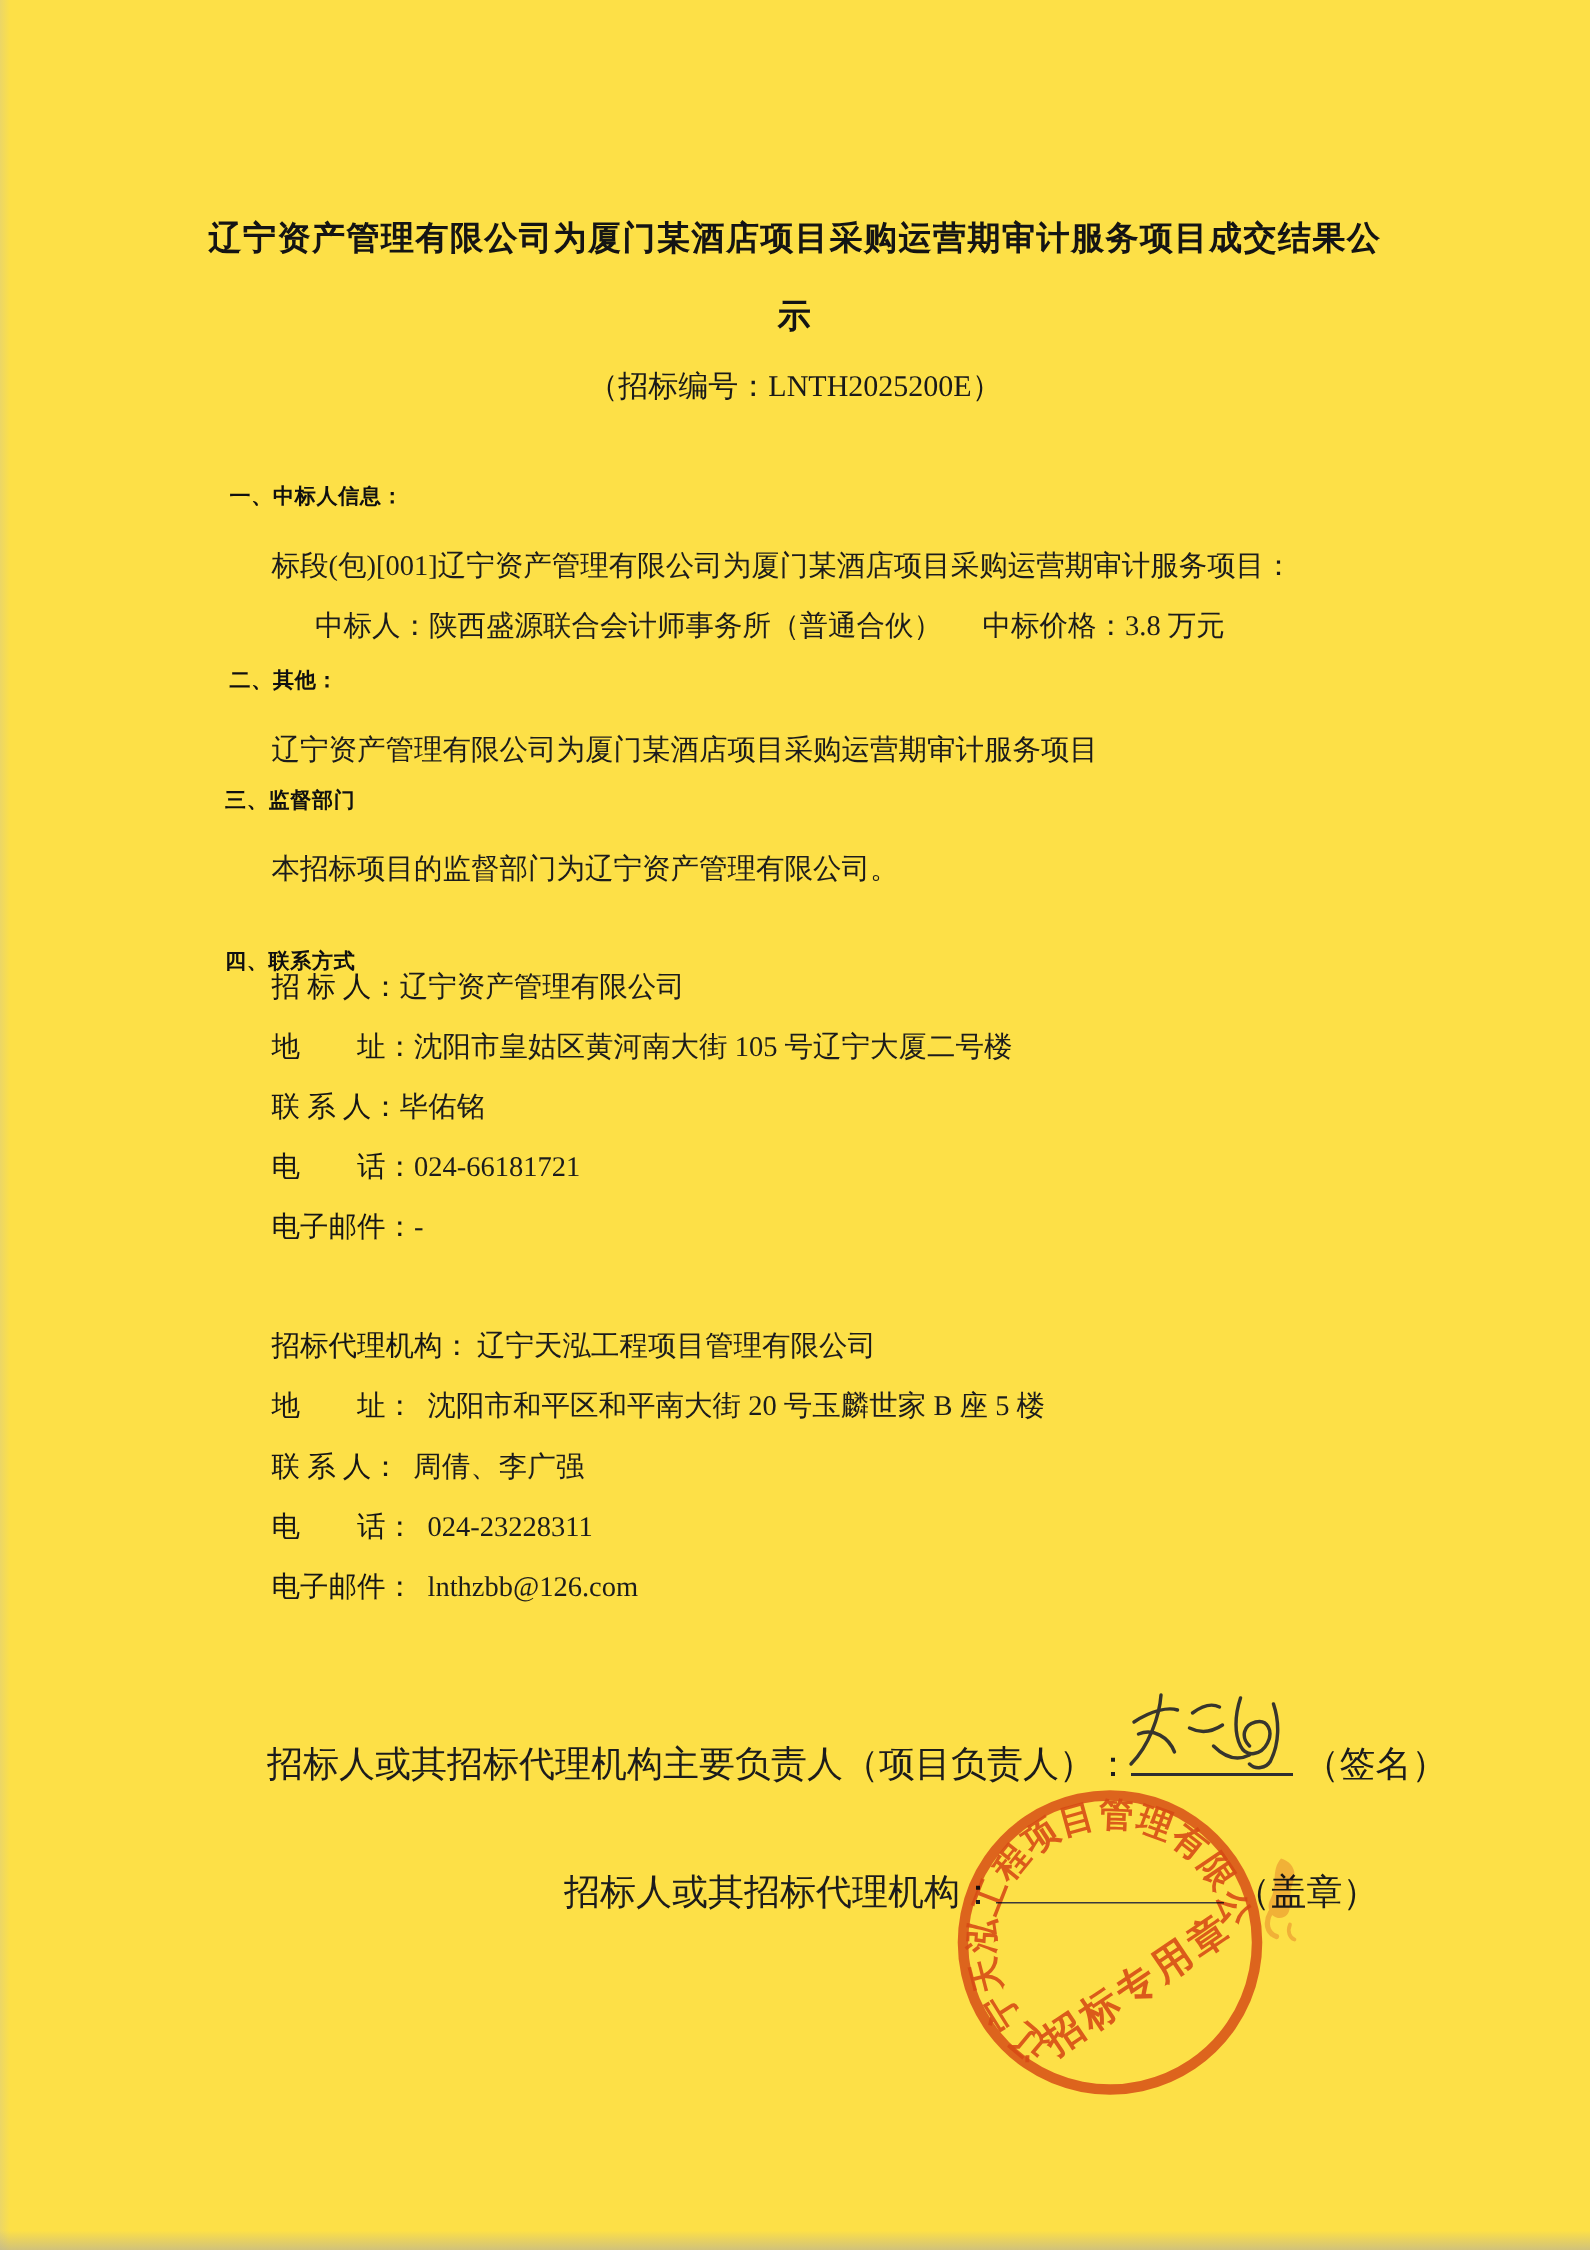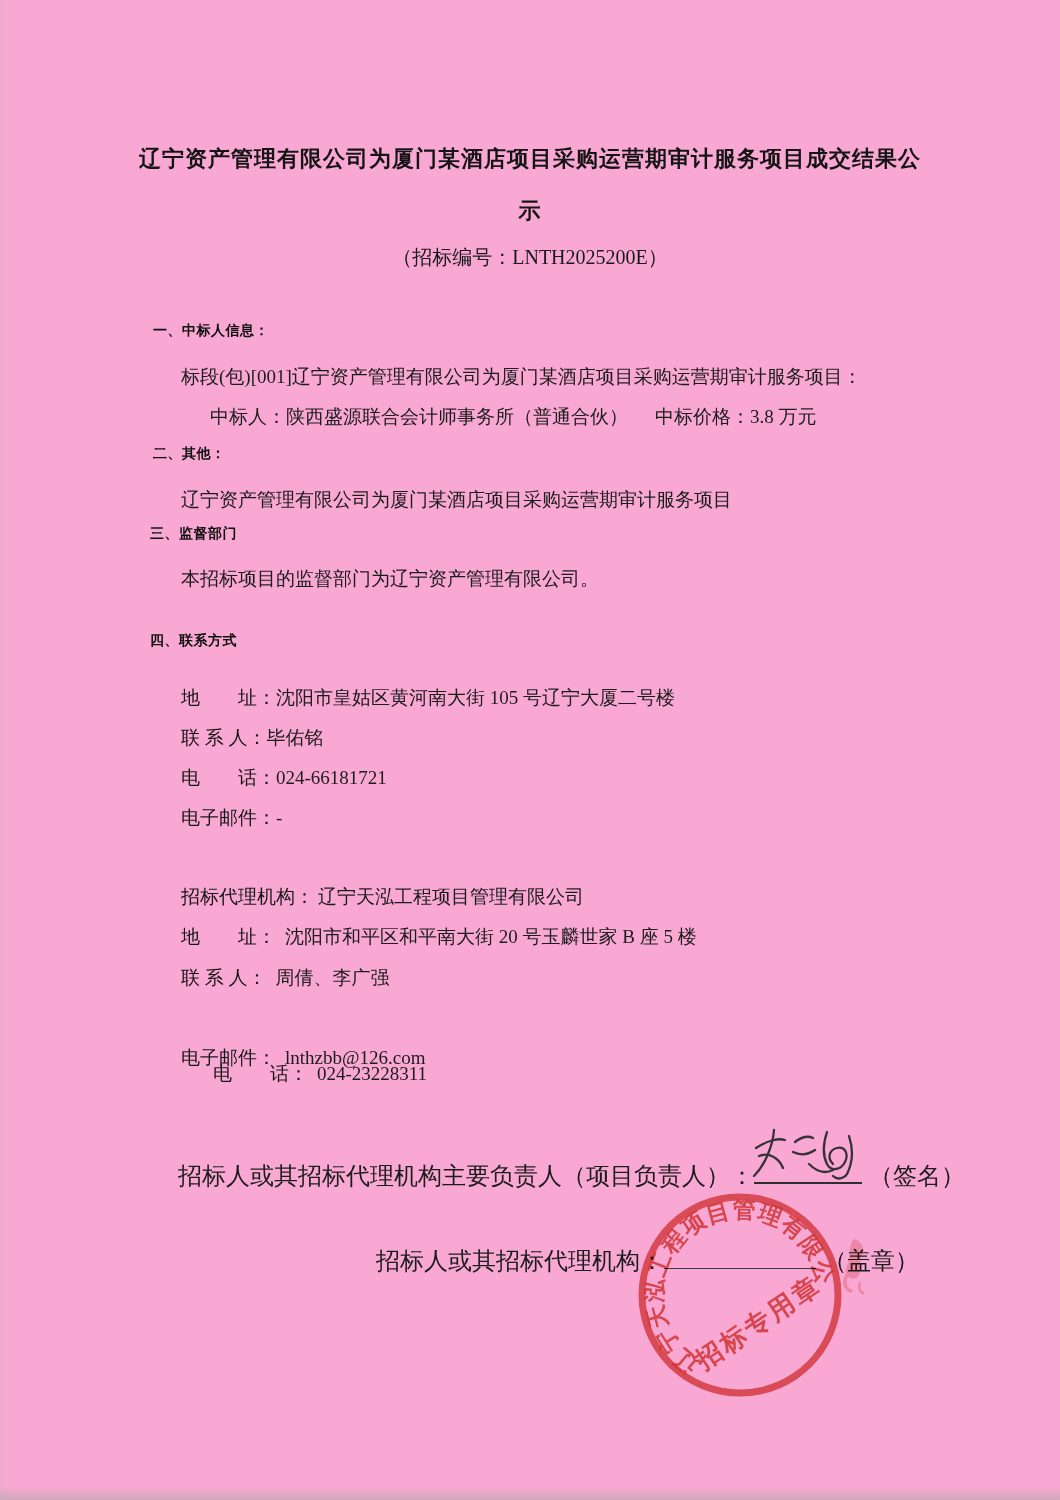"辽宁资产管理有限公司为厦门某酒店项目采购运营期审计服务项目成交结果公" .page { background: #f9a8d4 -> #fde047 }
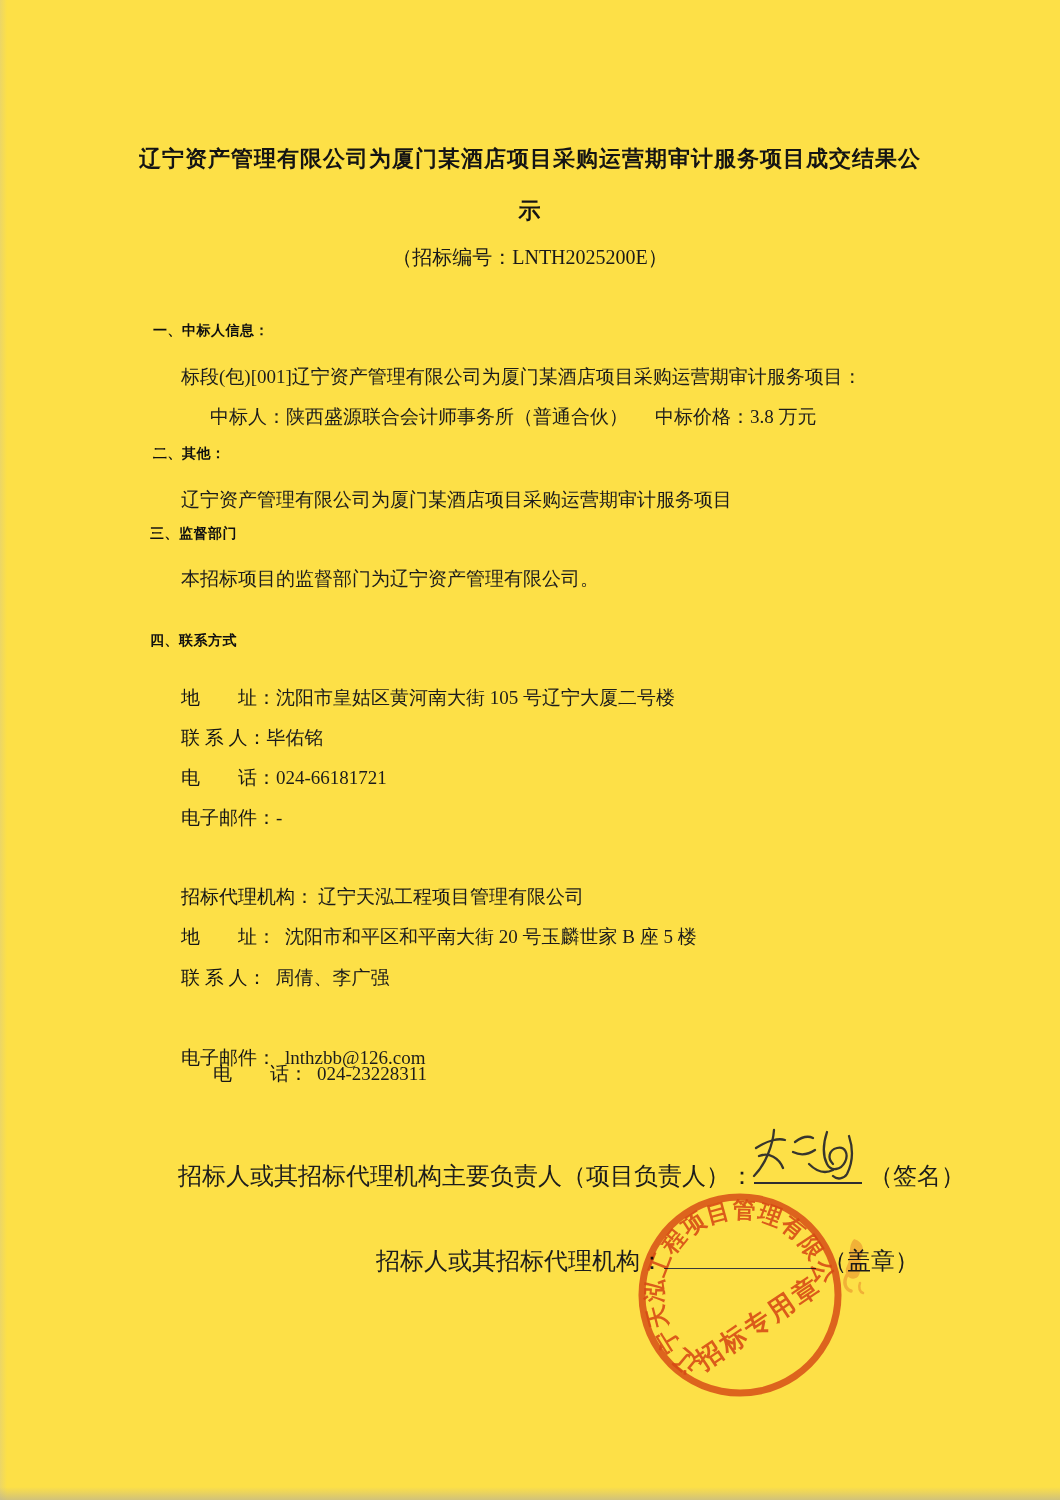"招 标 人：辽宁资产管理有限公司" div.abs { html: none -> <div> <span>招 标 人：</span><span>辽宁资产管理有限公司</span> </div> }
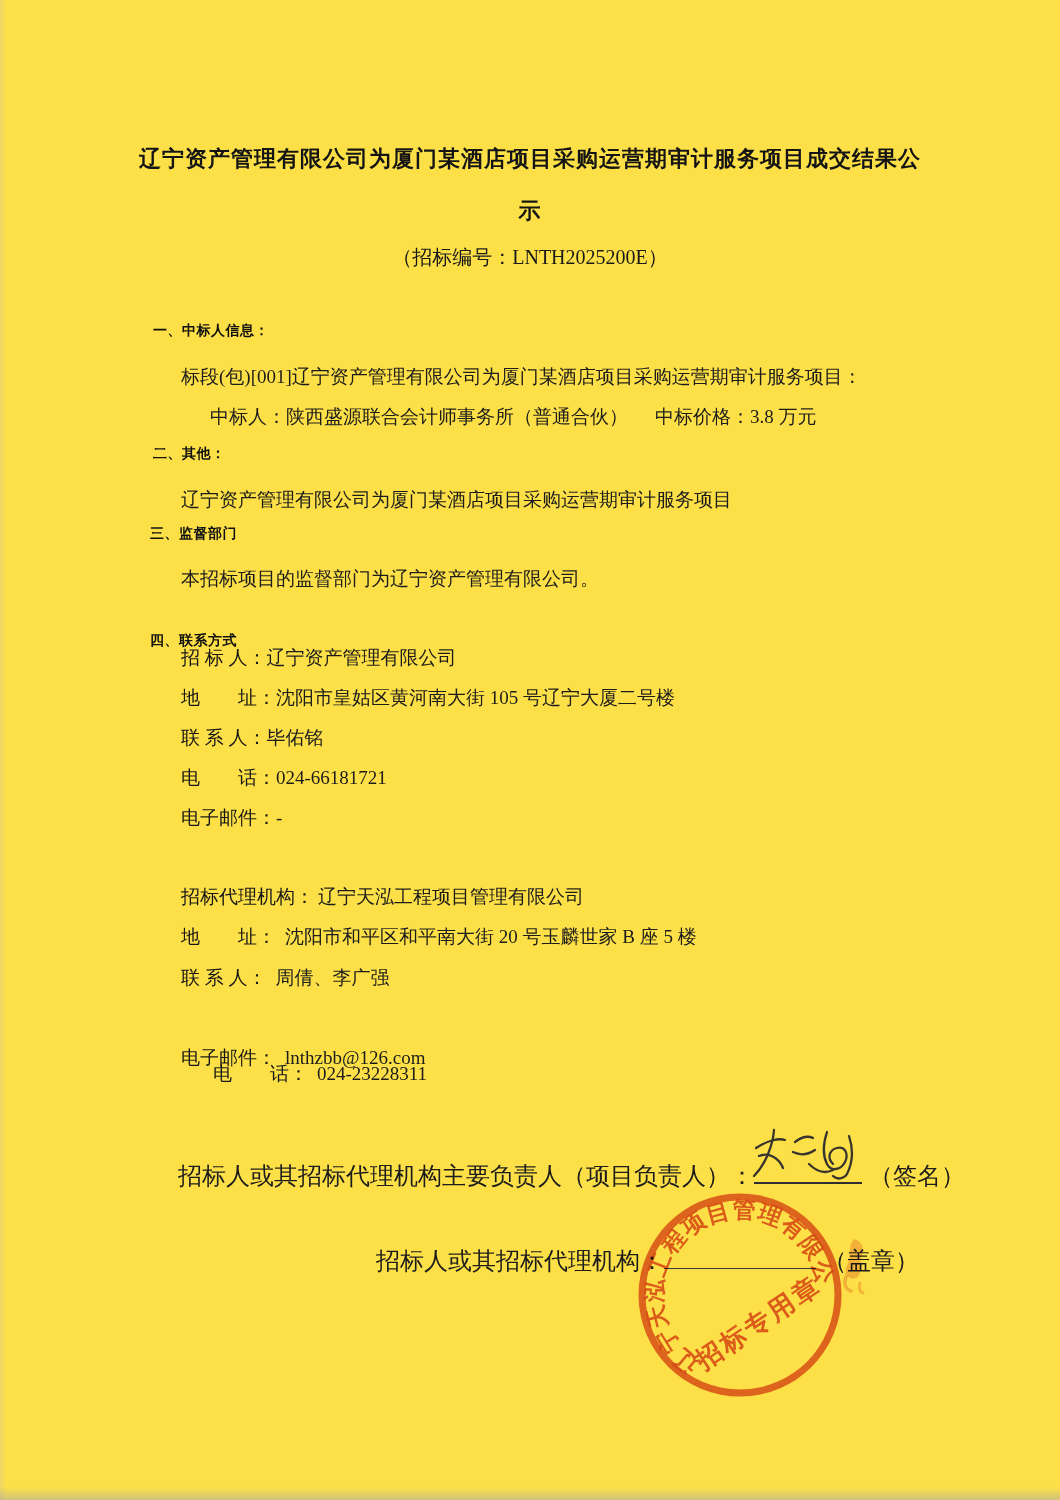"电 话： 024-23228311" div.abs { margin-left: 32px -> none; top: 1061px -> 1005px }
